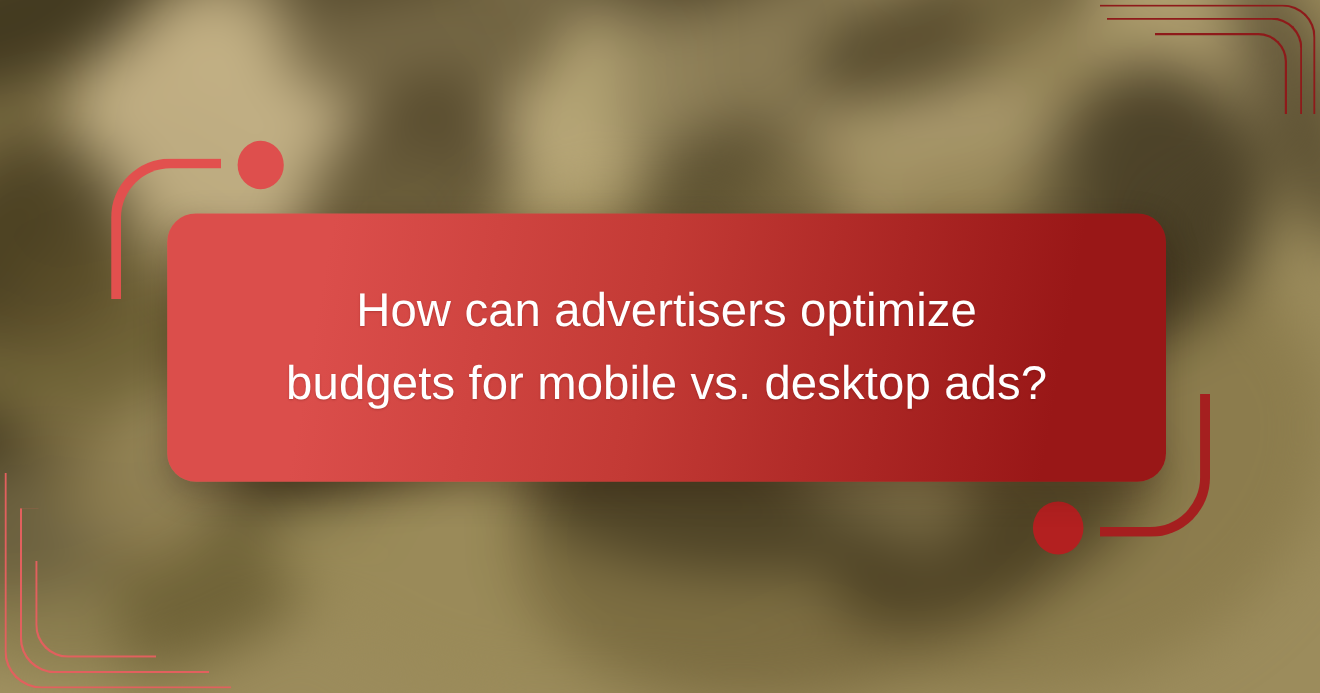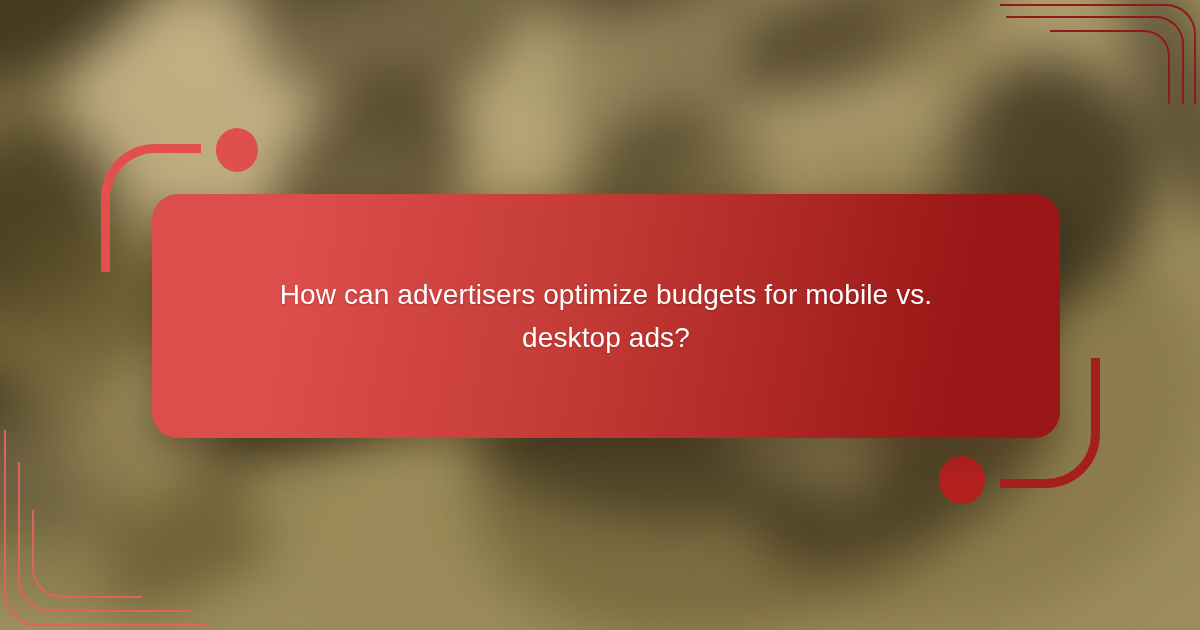"How can advertisers optimize budgets" .card-text { font-size: 28px -> 43px }
